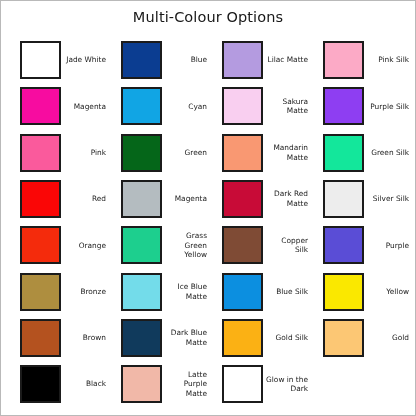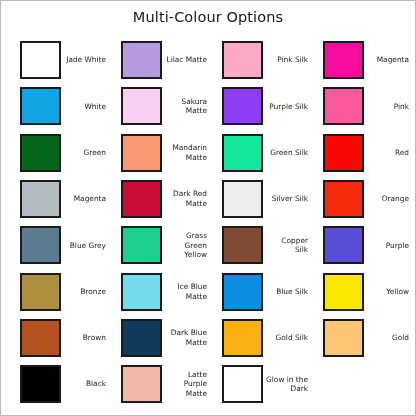"Blue" div.cell { html: none -> <div> <div></div> <div>Blue</div> </div> }
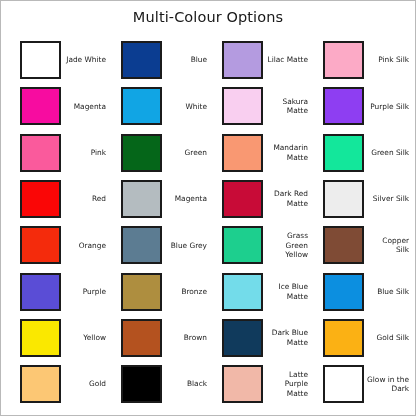"White" div.swatch-label { text: White -> Cyan }
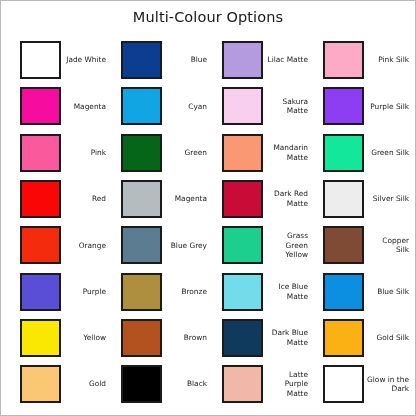"Blue Grey" div.cell { html: <div> <div></div> <div>Blue Grey</div> </div> -> none }
